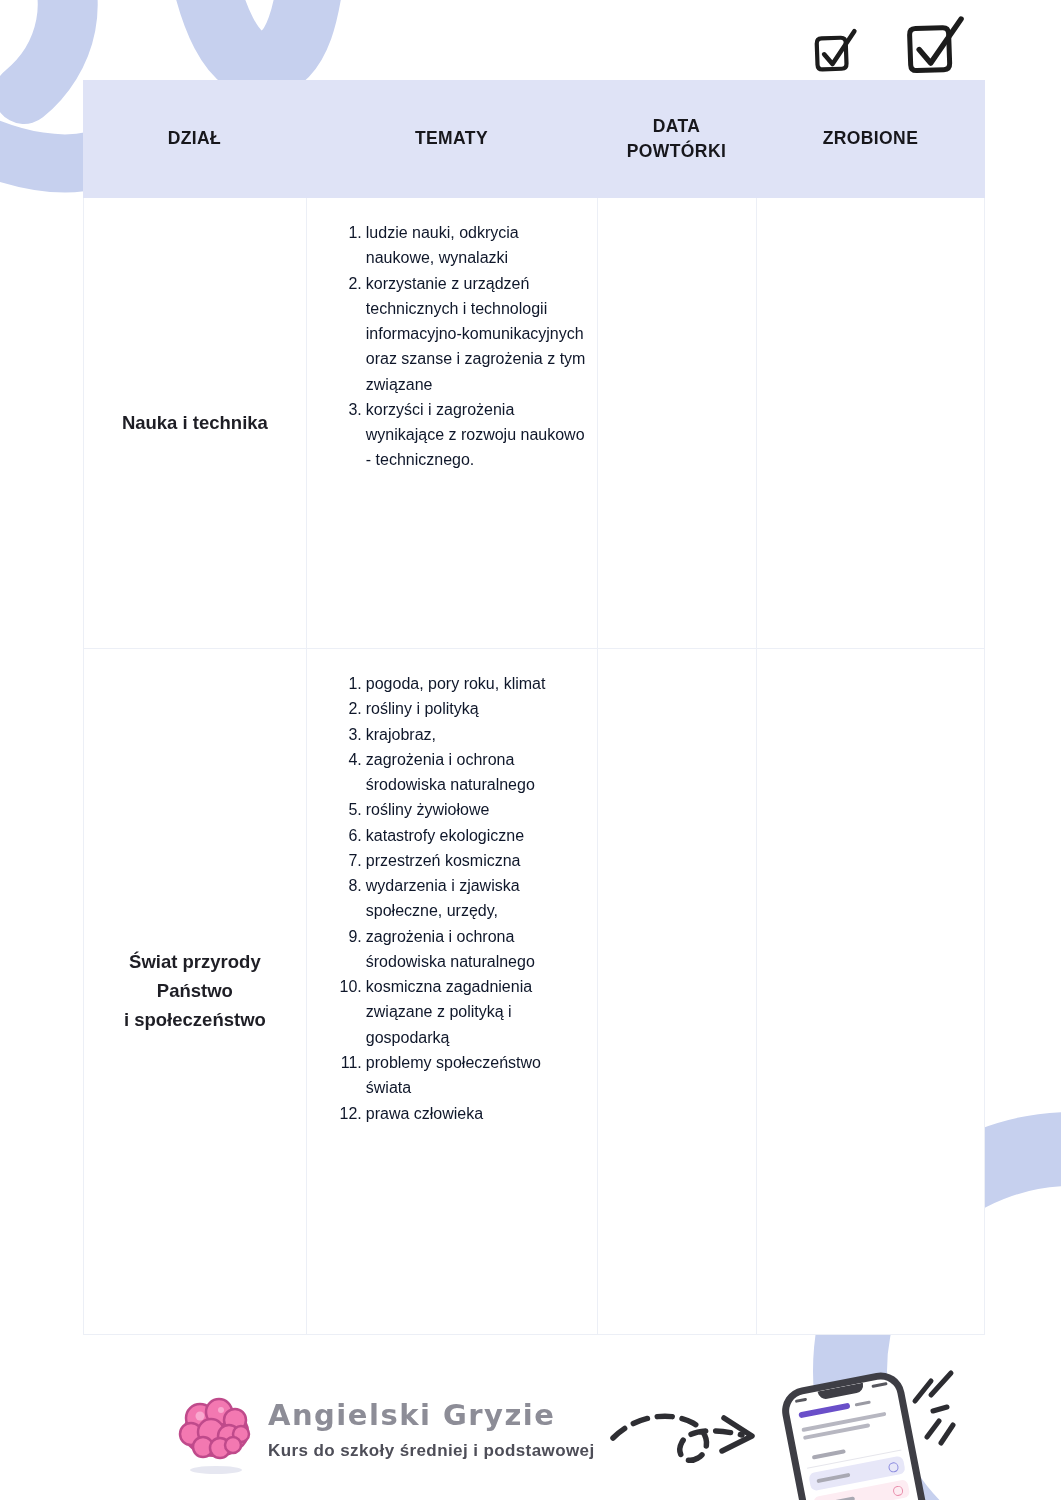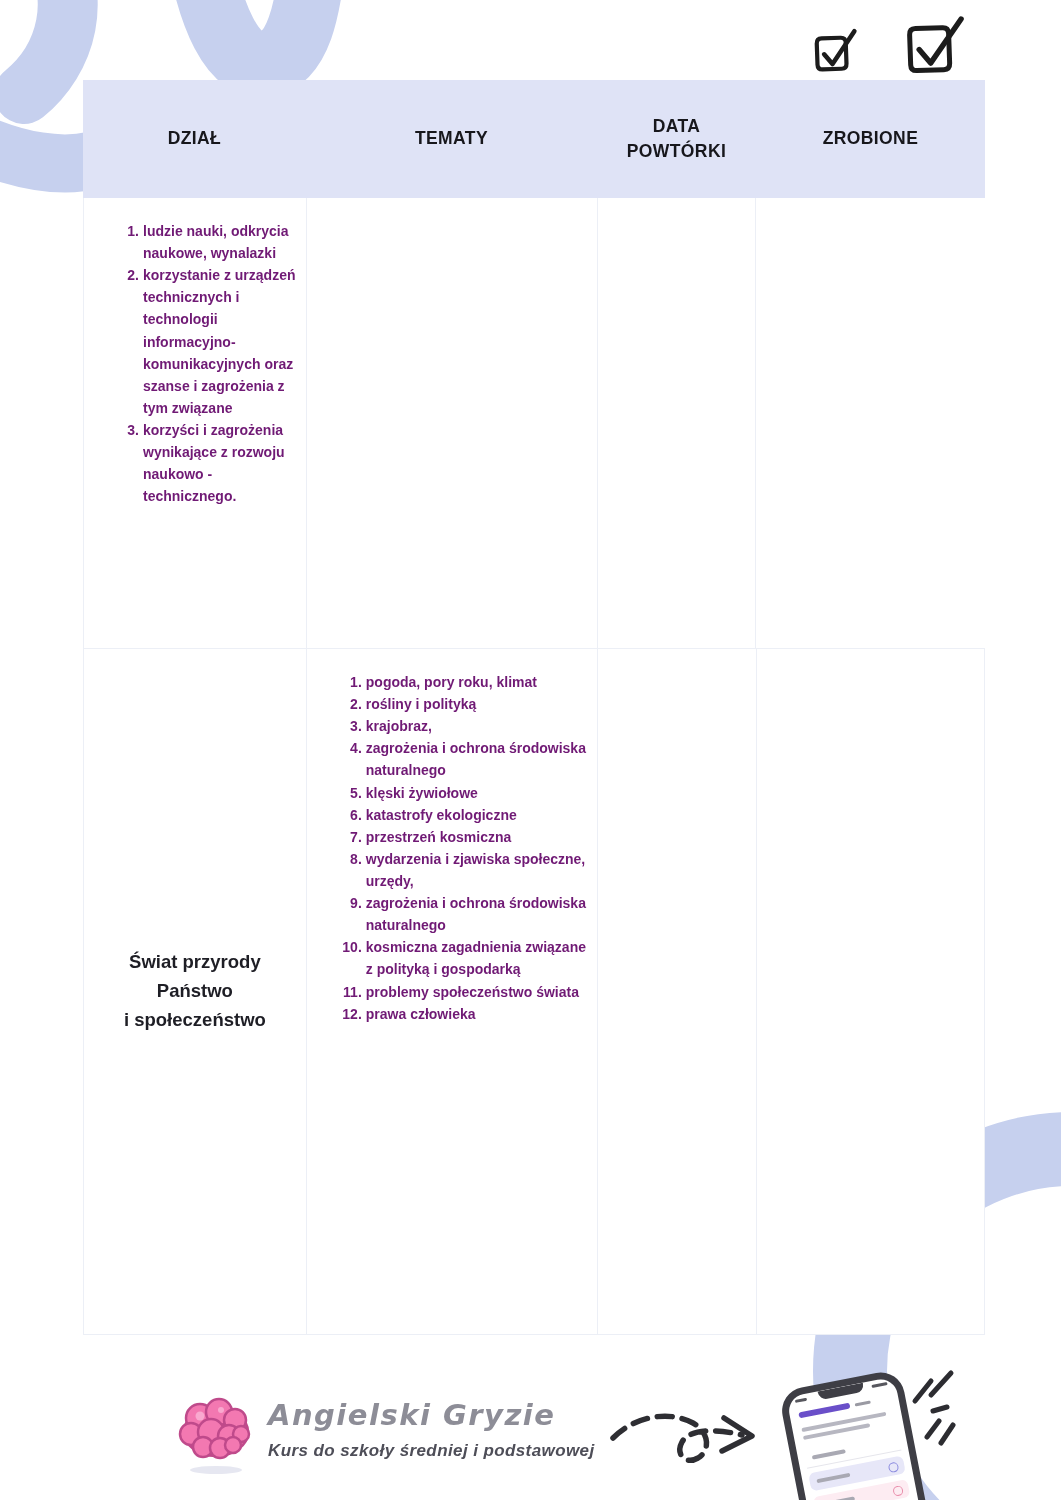"ludzie nauki, odkrycia naukowe," .tematy-list { color: #701a75 -> #0f172a; font-size: 14px -> 16px; font-weight: bold -> none }
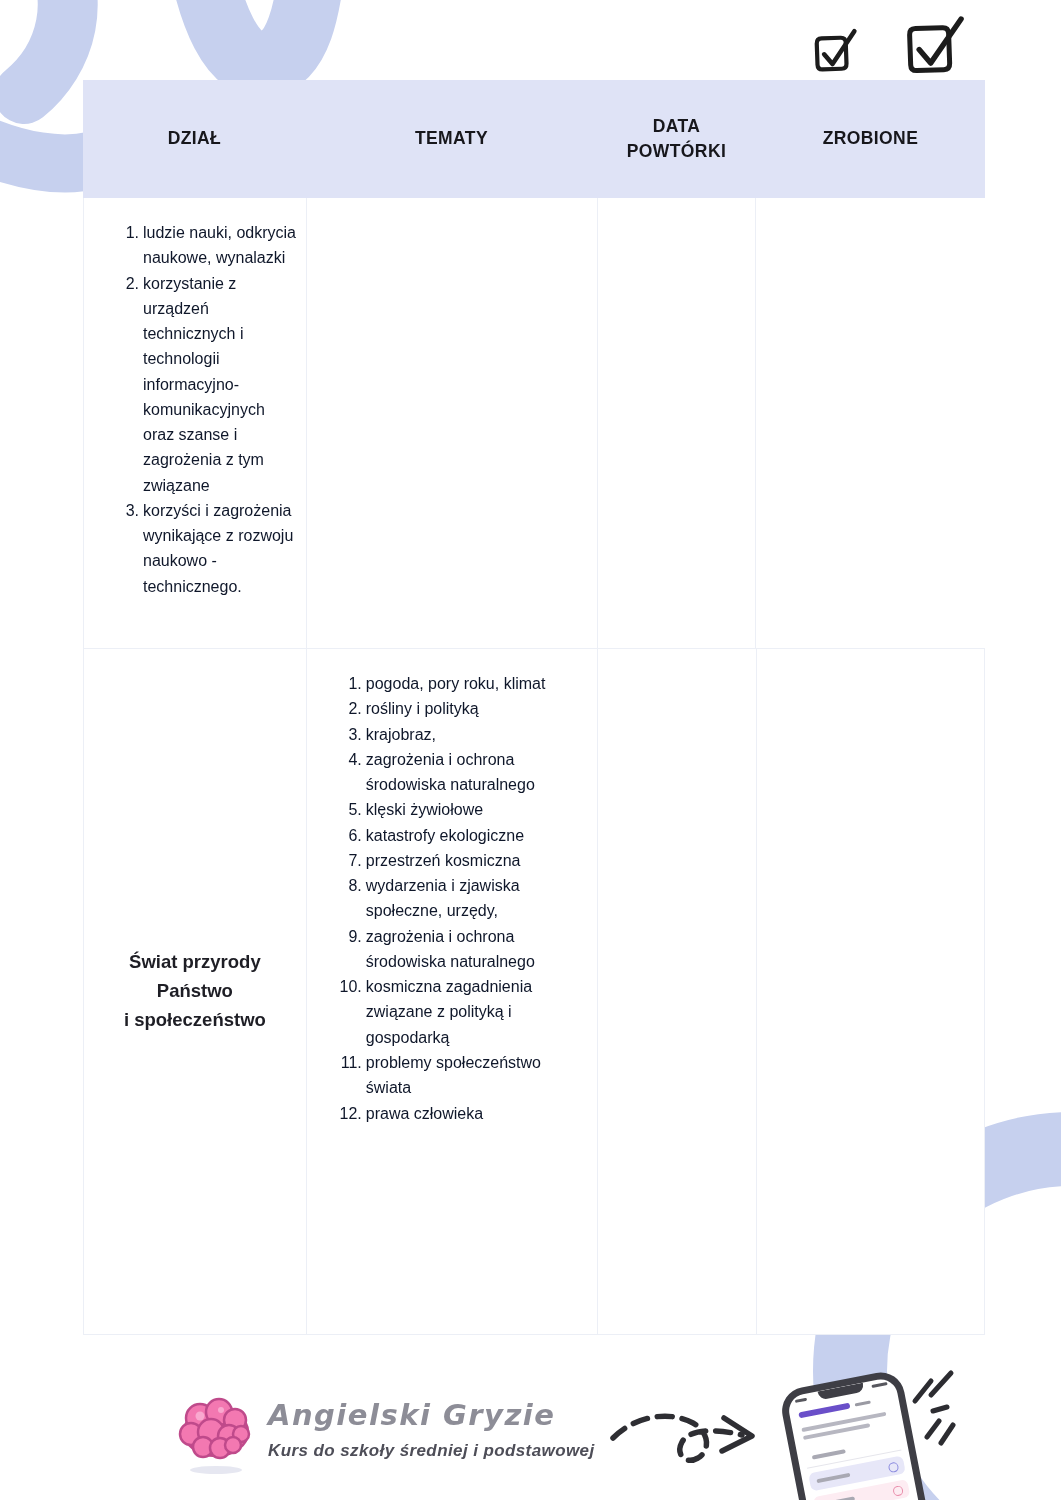"Nauka i technika" div.dzial-cell { html: none -> <div> <span>Nauka i technika</span> </div> }
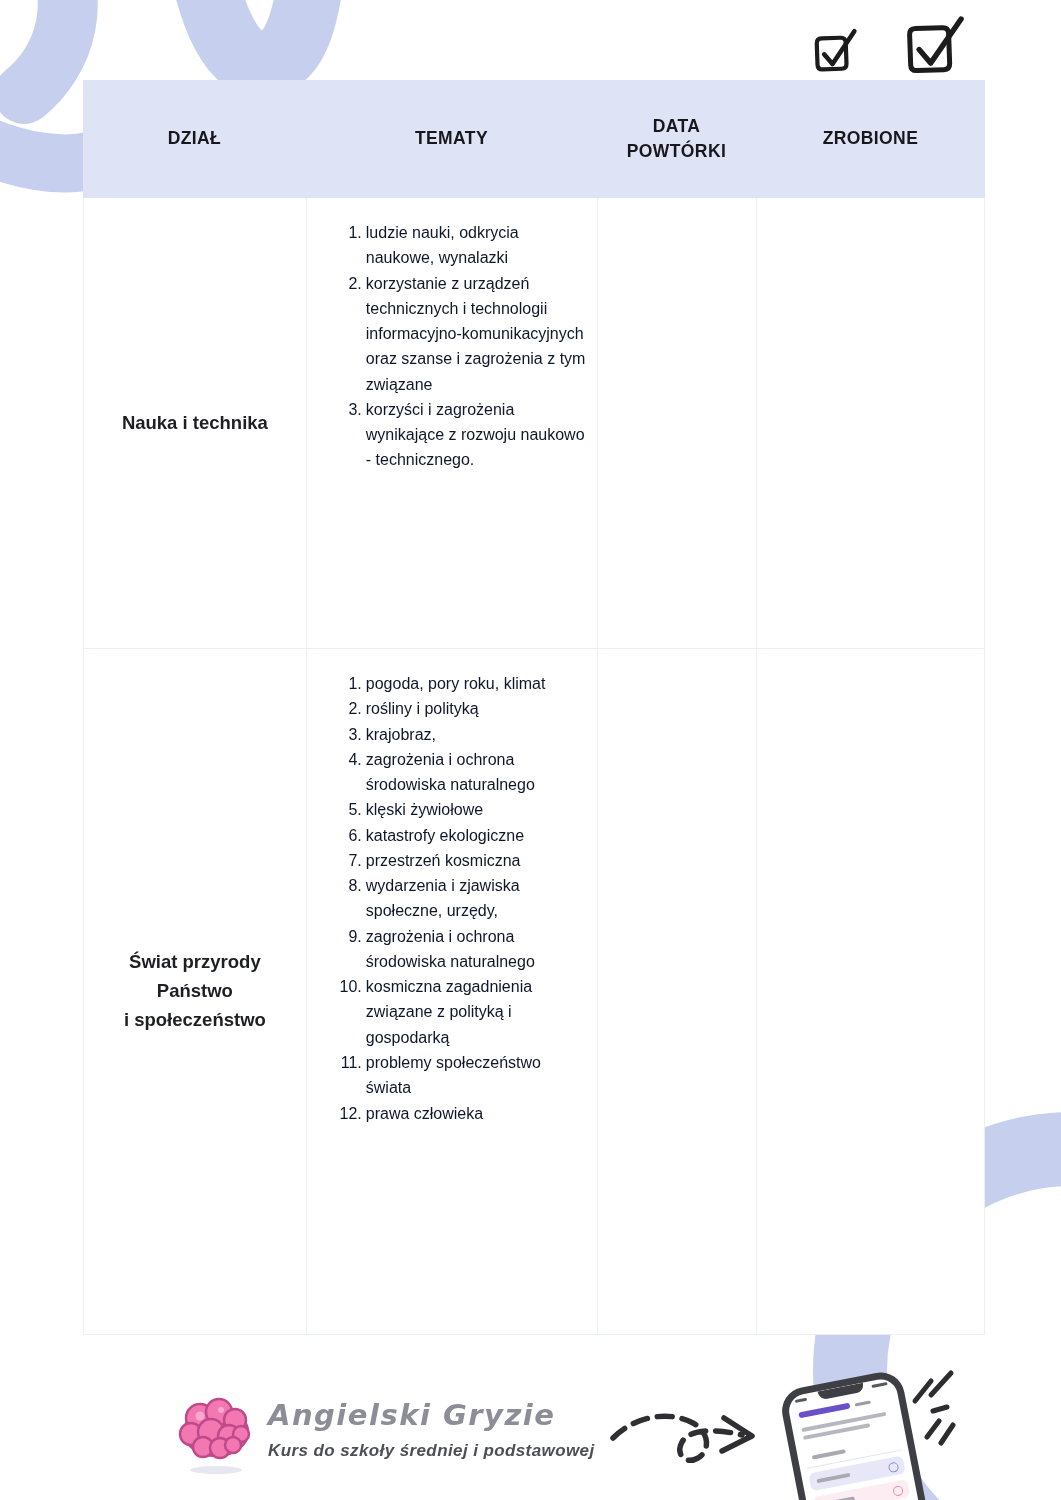"klęski żywiołowe" li { text: klęski -> rośliny }
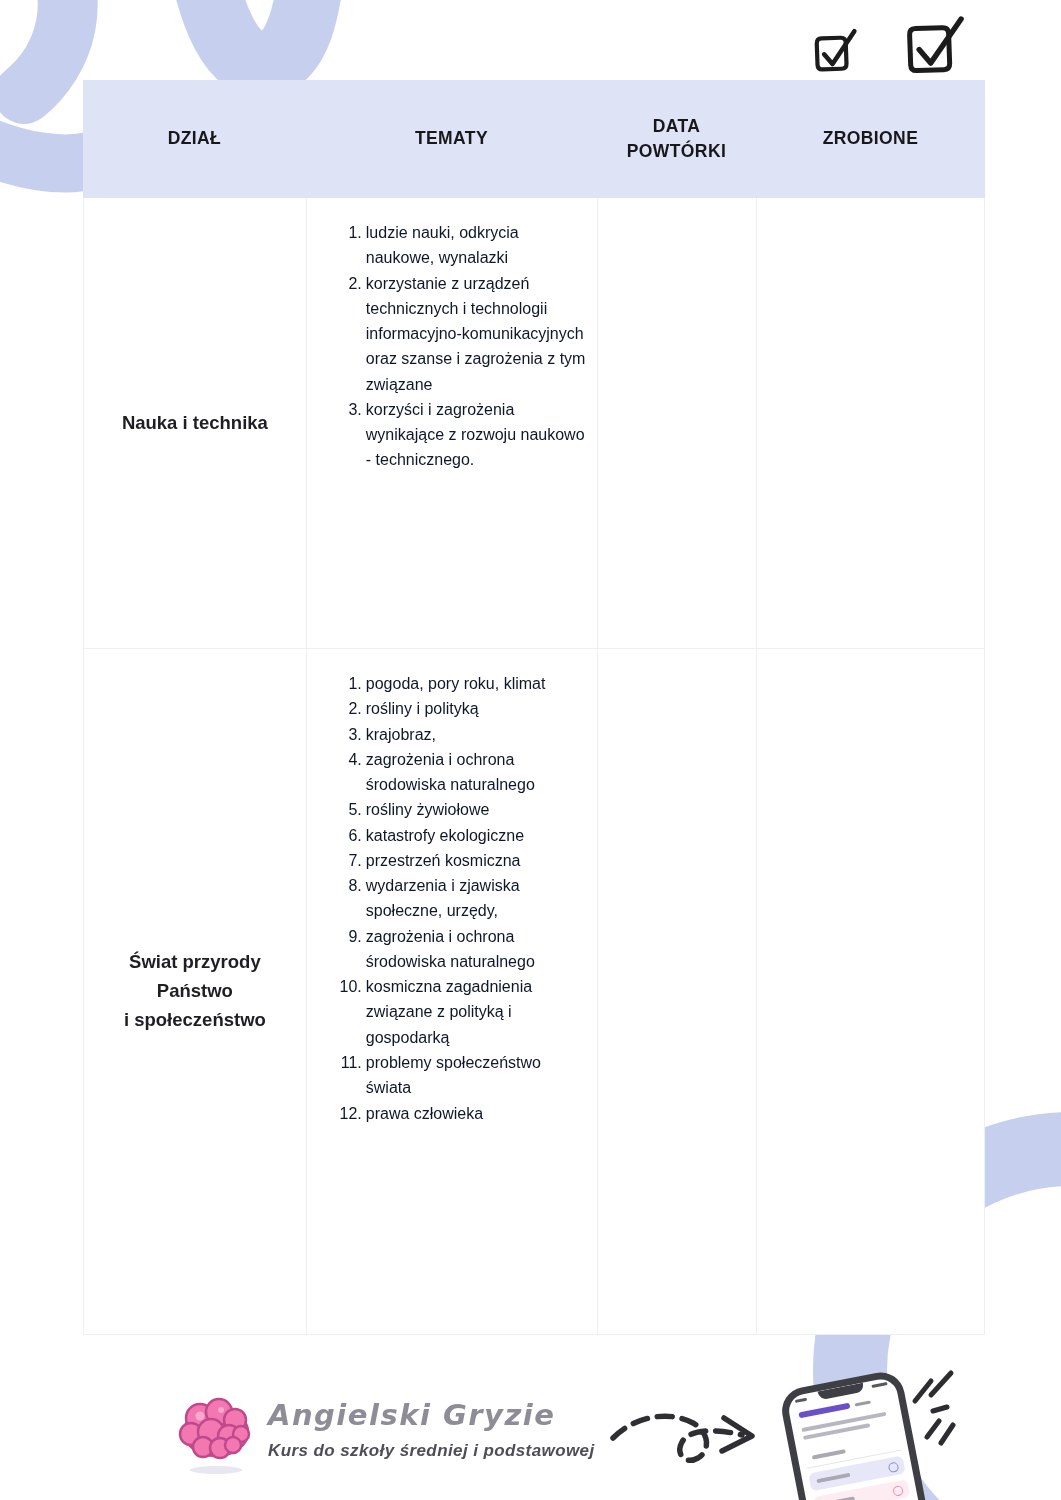"Angielski Gryzie" .footer { font-style: italic -> none }
